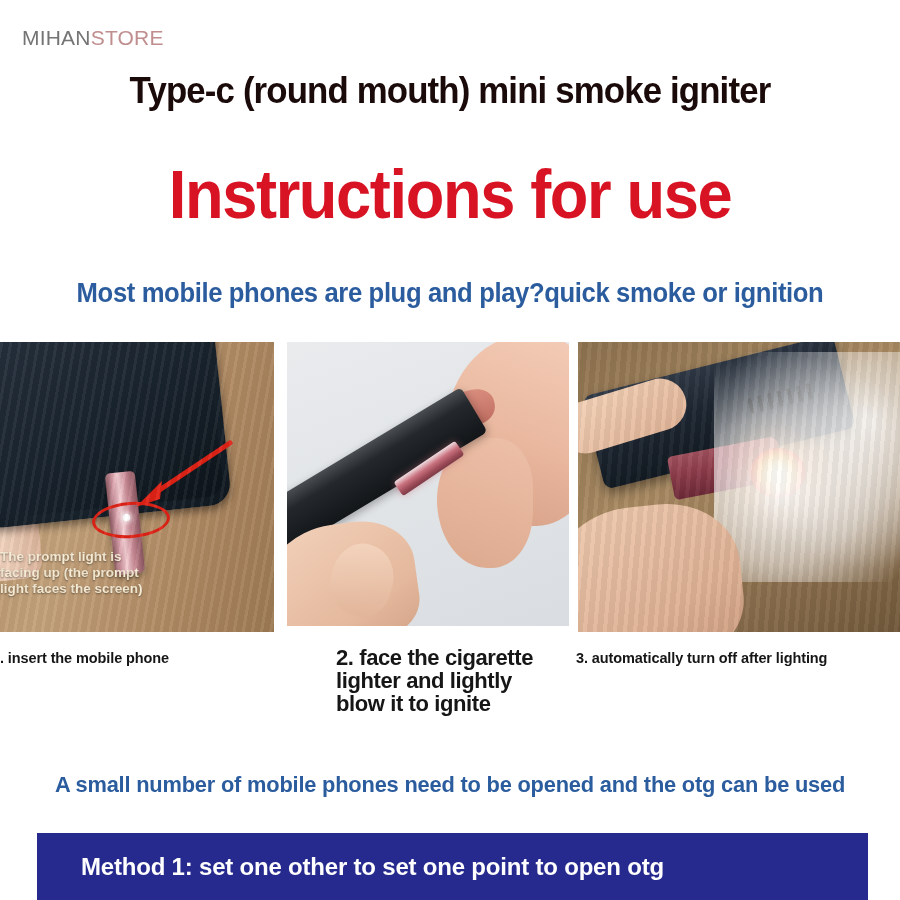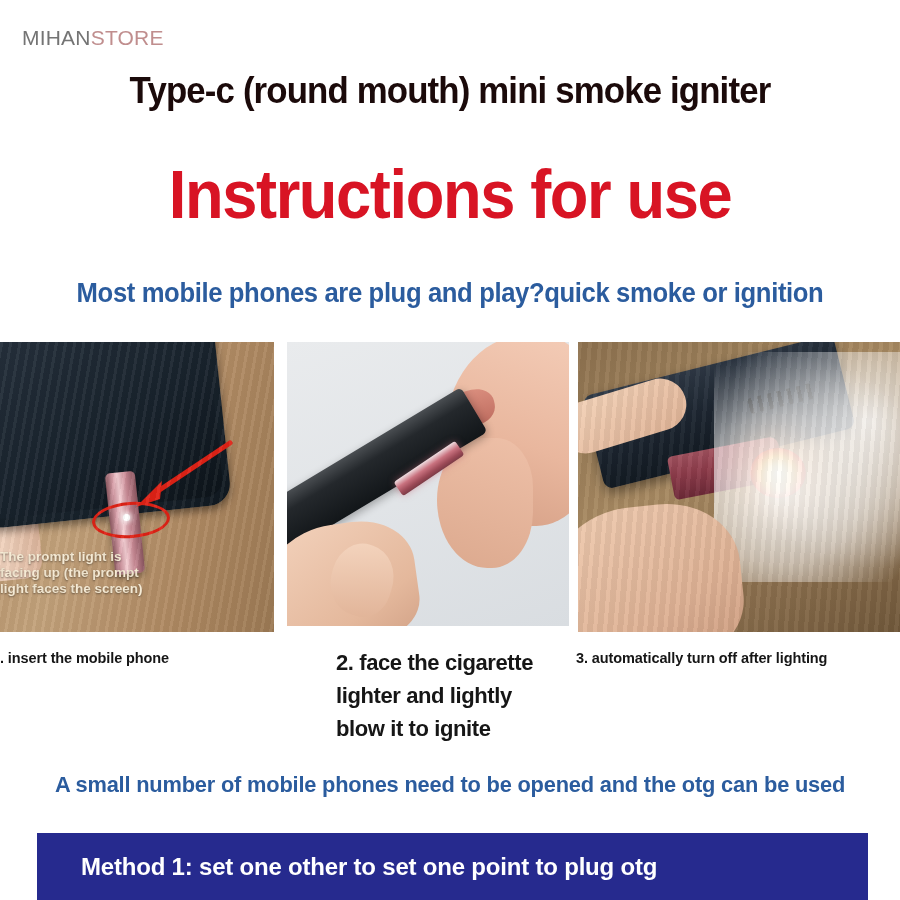"2. face the cigarette" .cap-2 { line-height: 33px -> 23px }
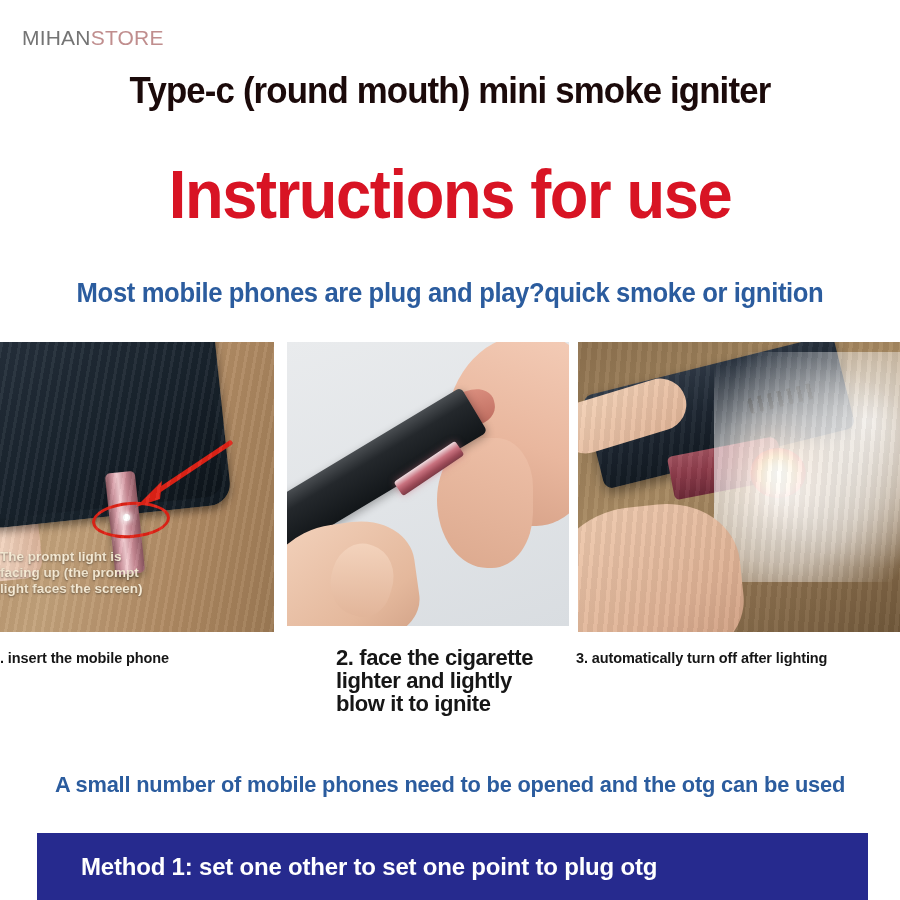"Method 1: set one other" div.m-text { text: plug -> open }
